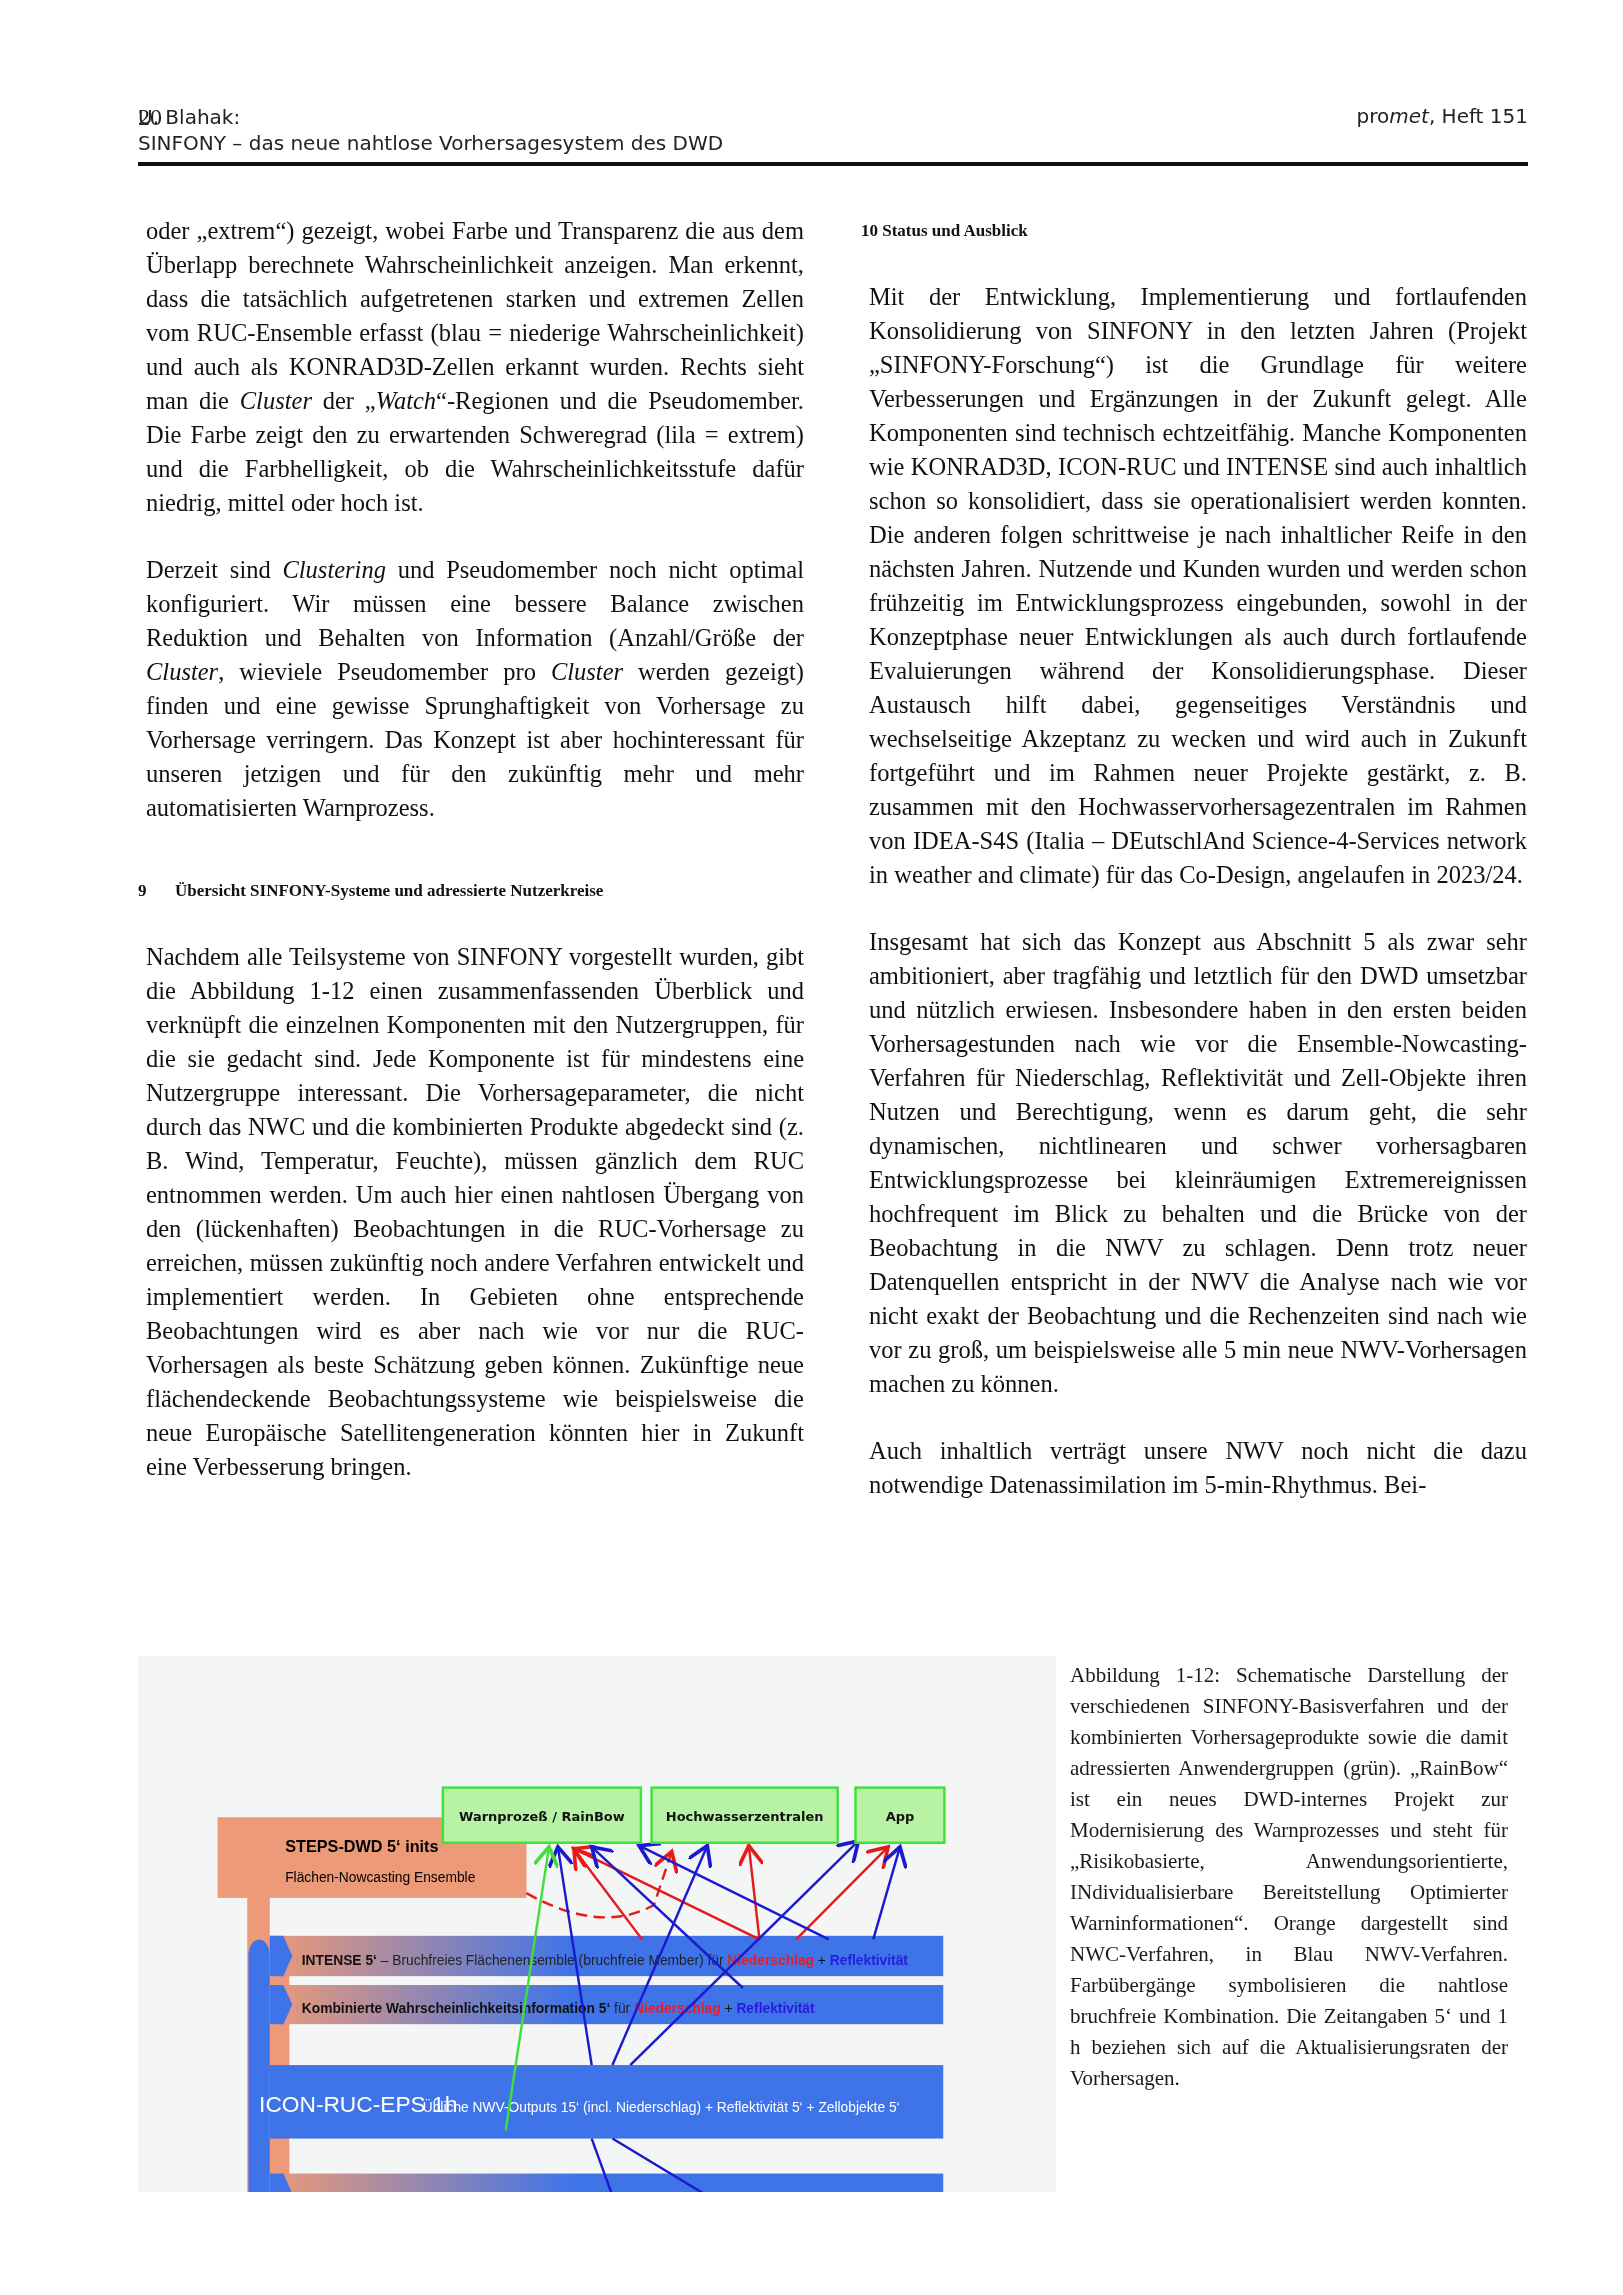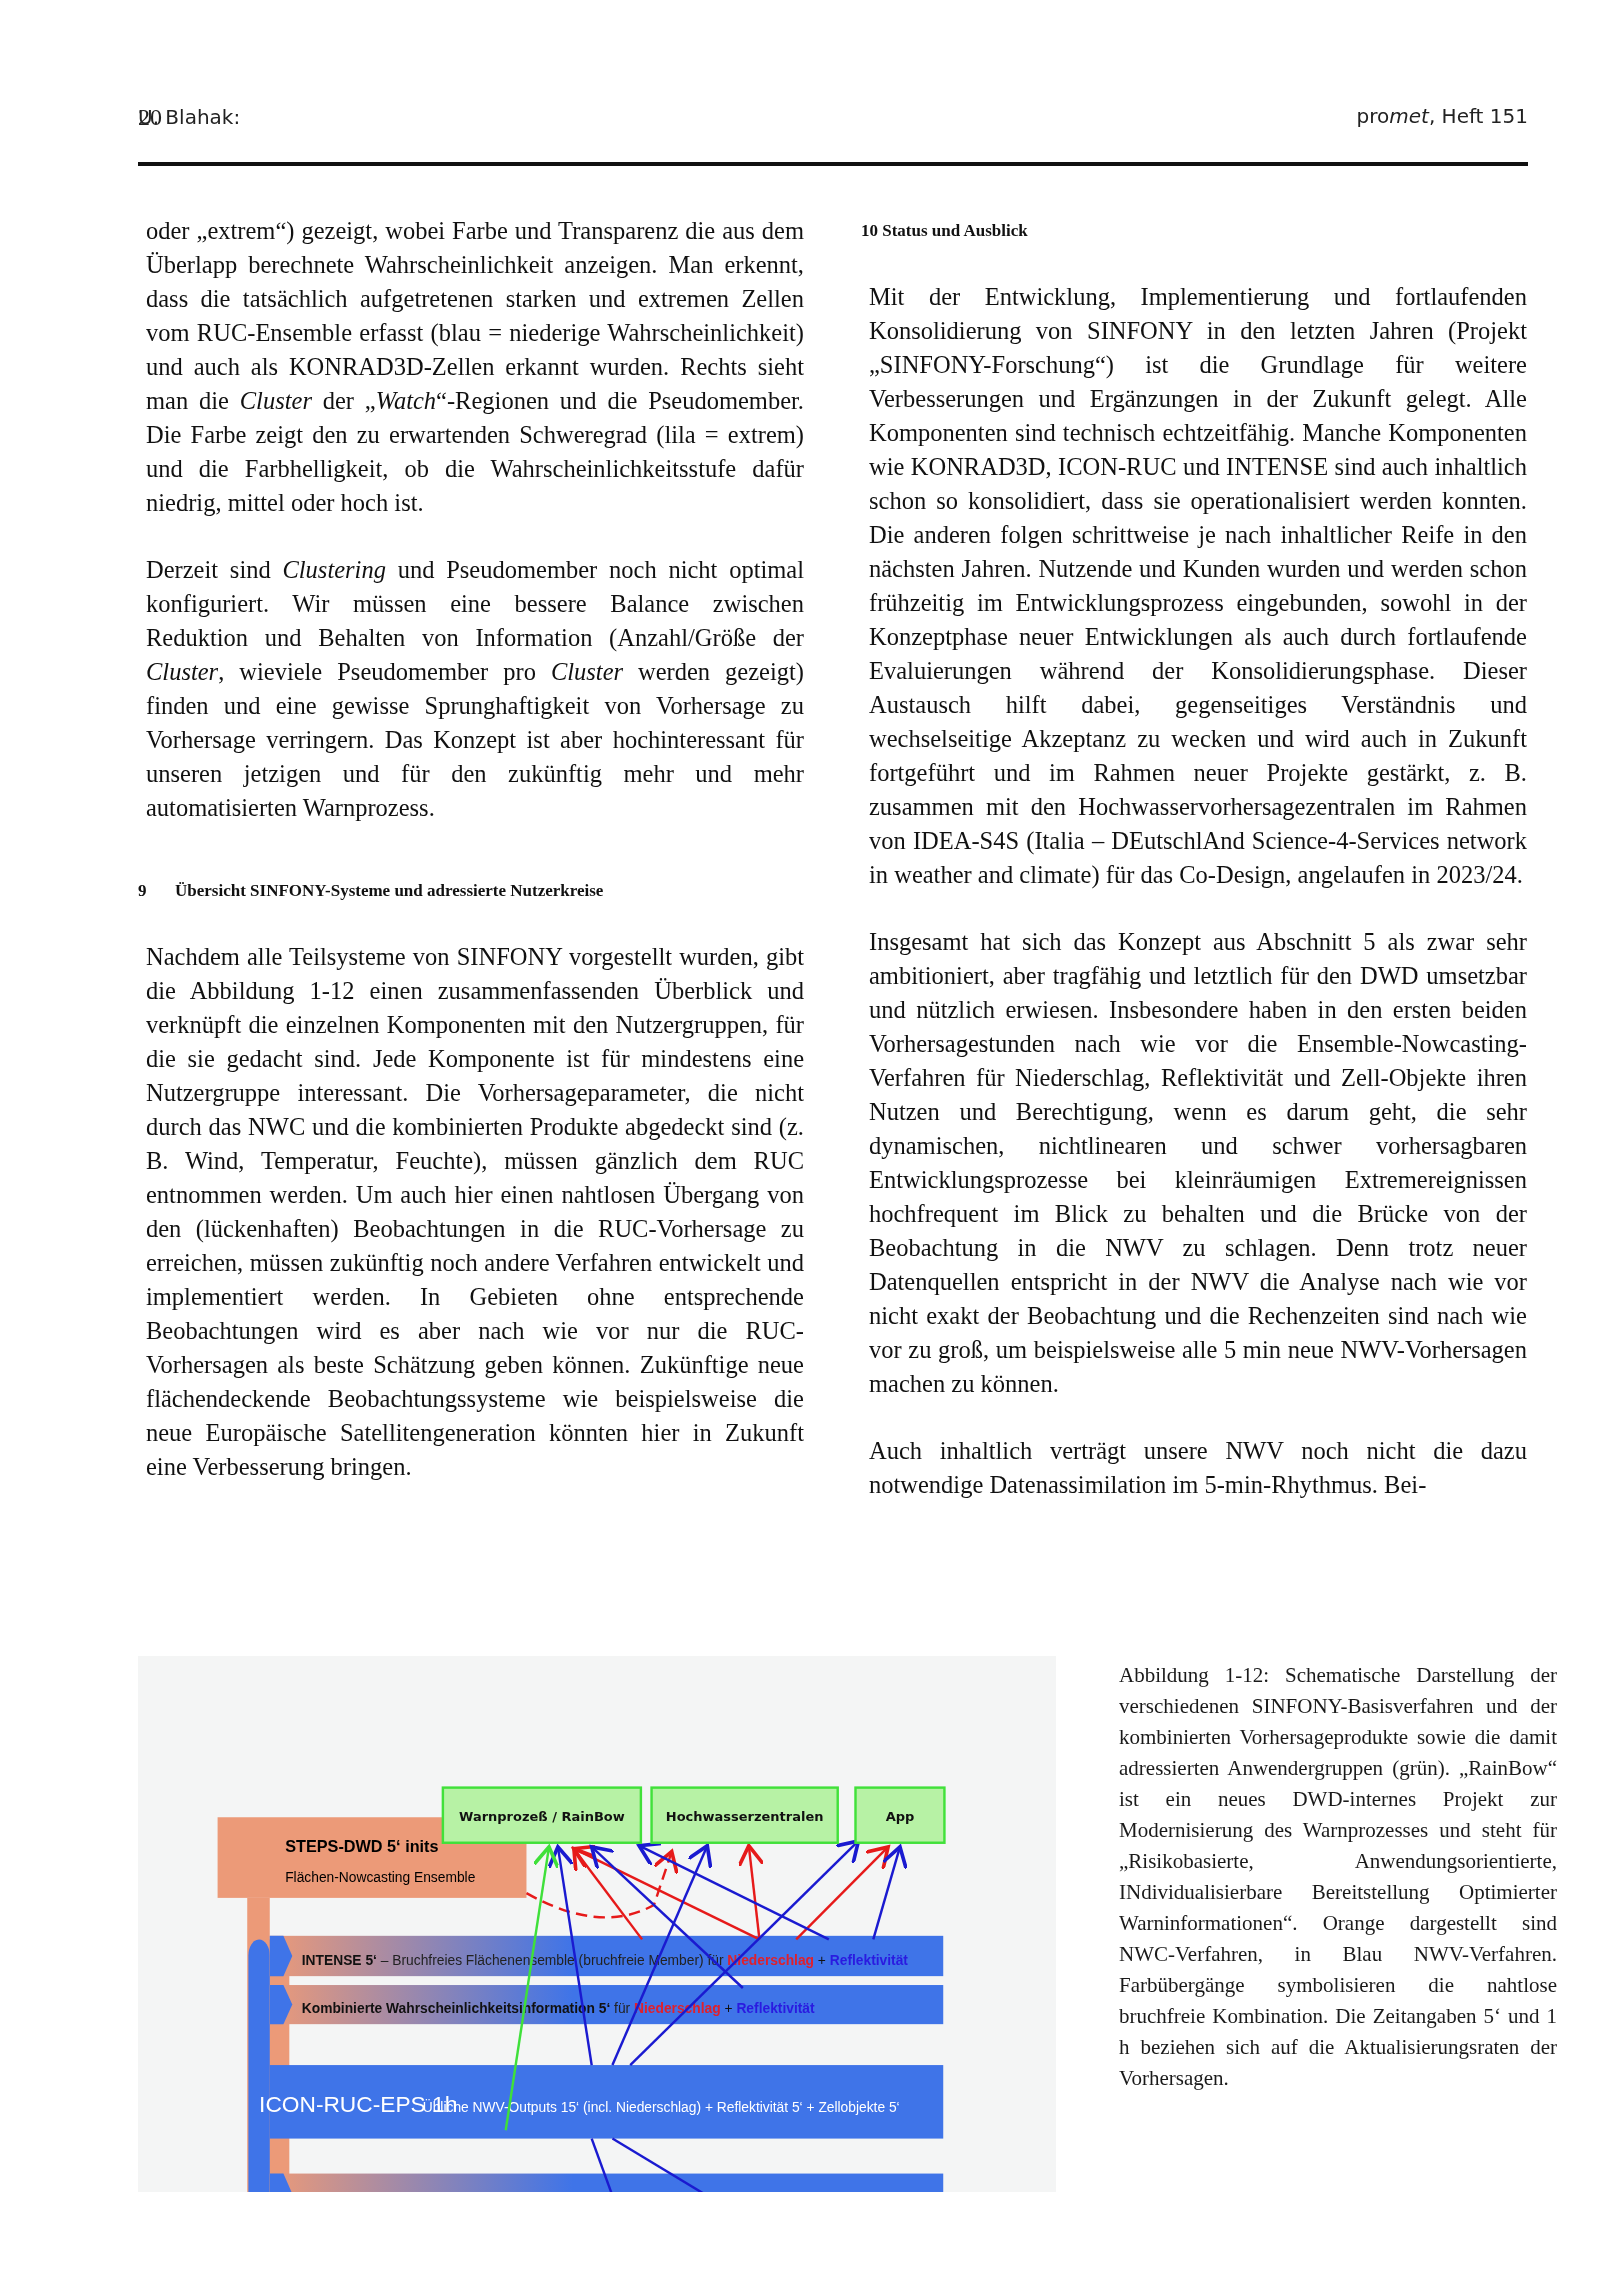"SINFONY – das neue nahtlose" div { html: none -> <div>SINFONY – das neue nahtlose Vorhersagesystem des DWD</div> }
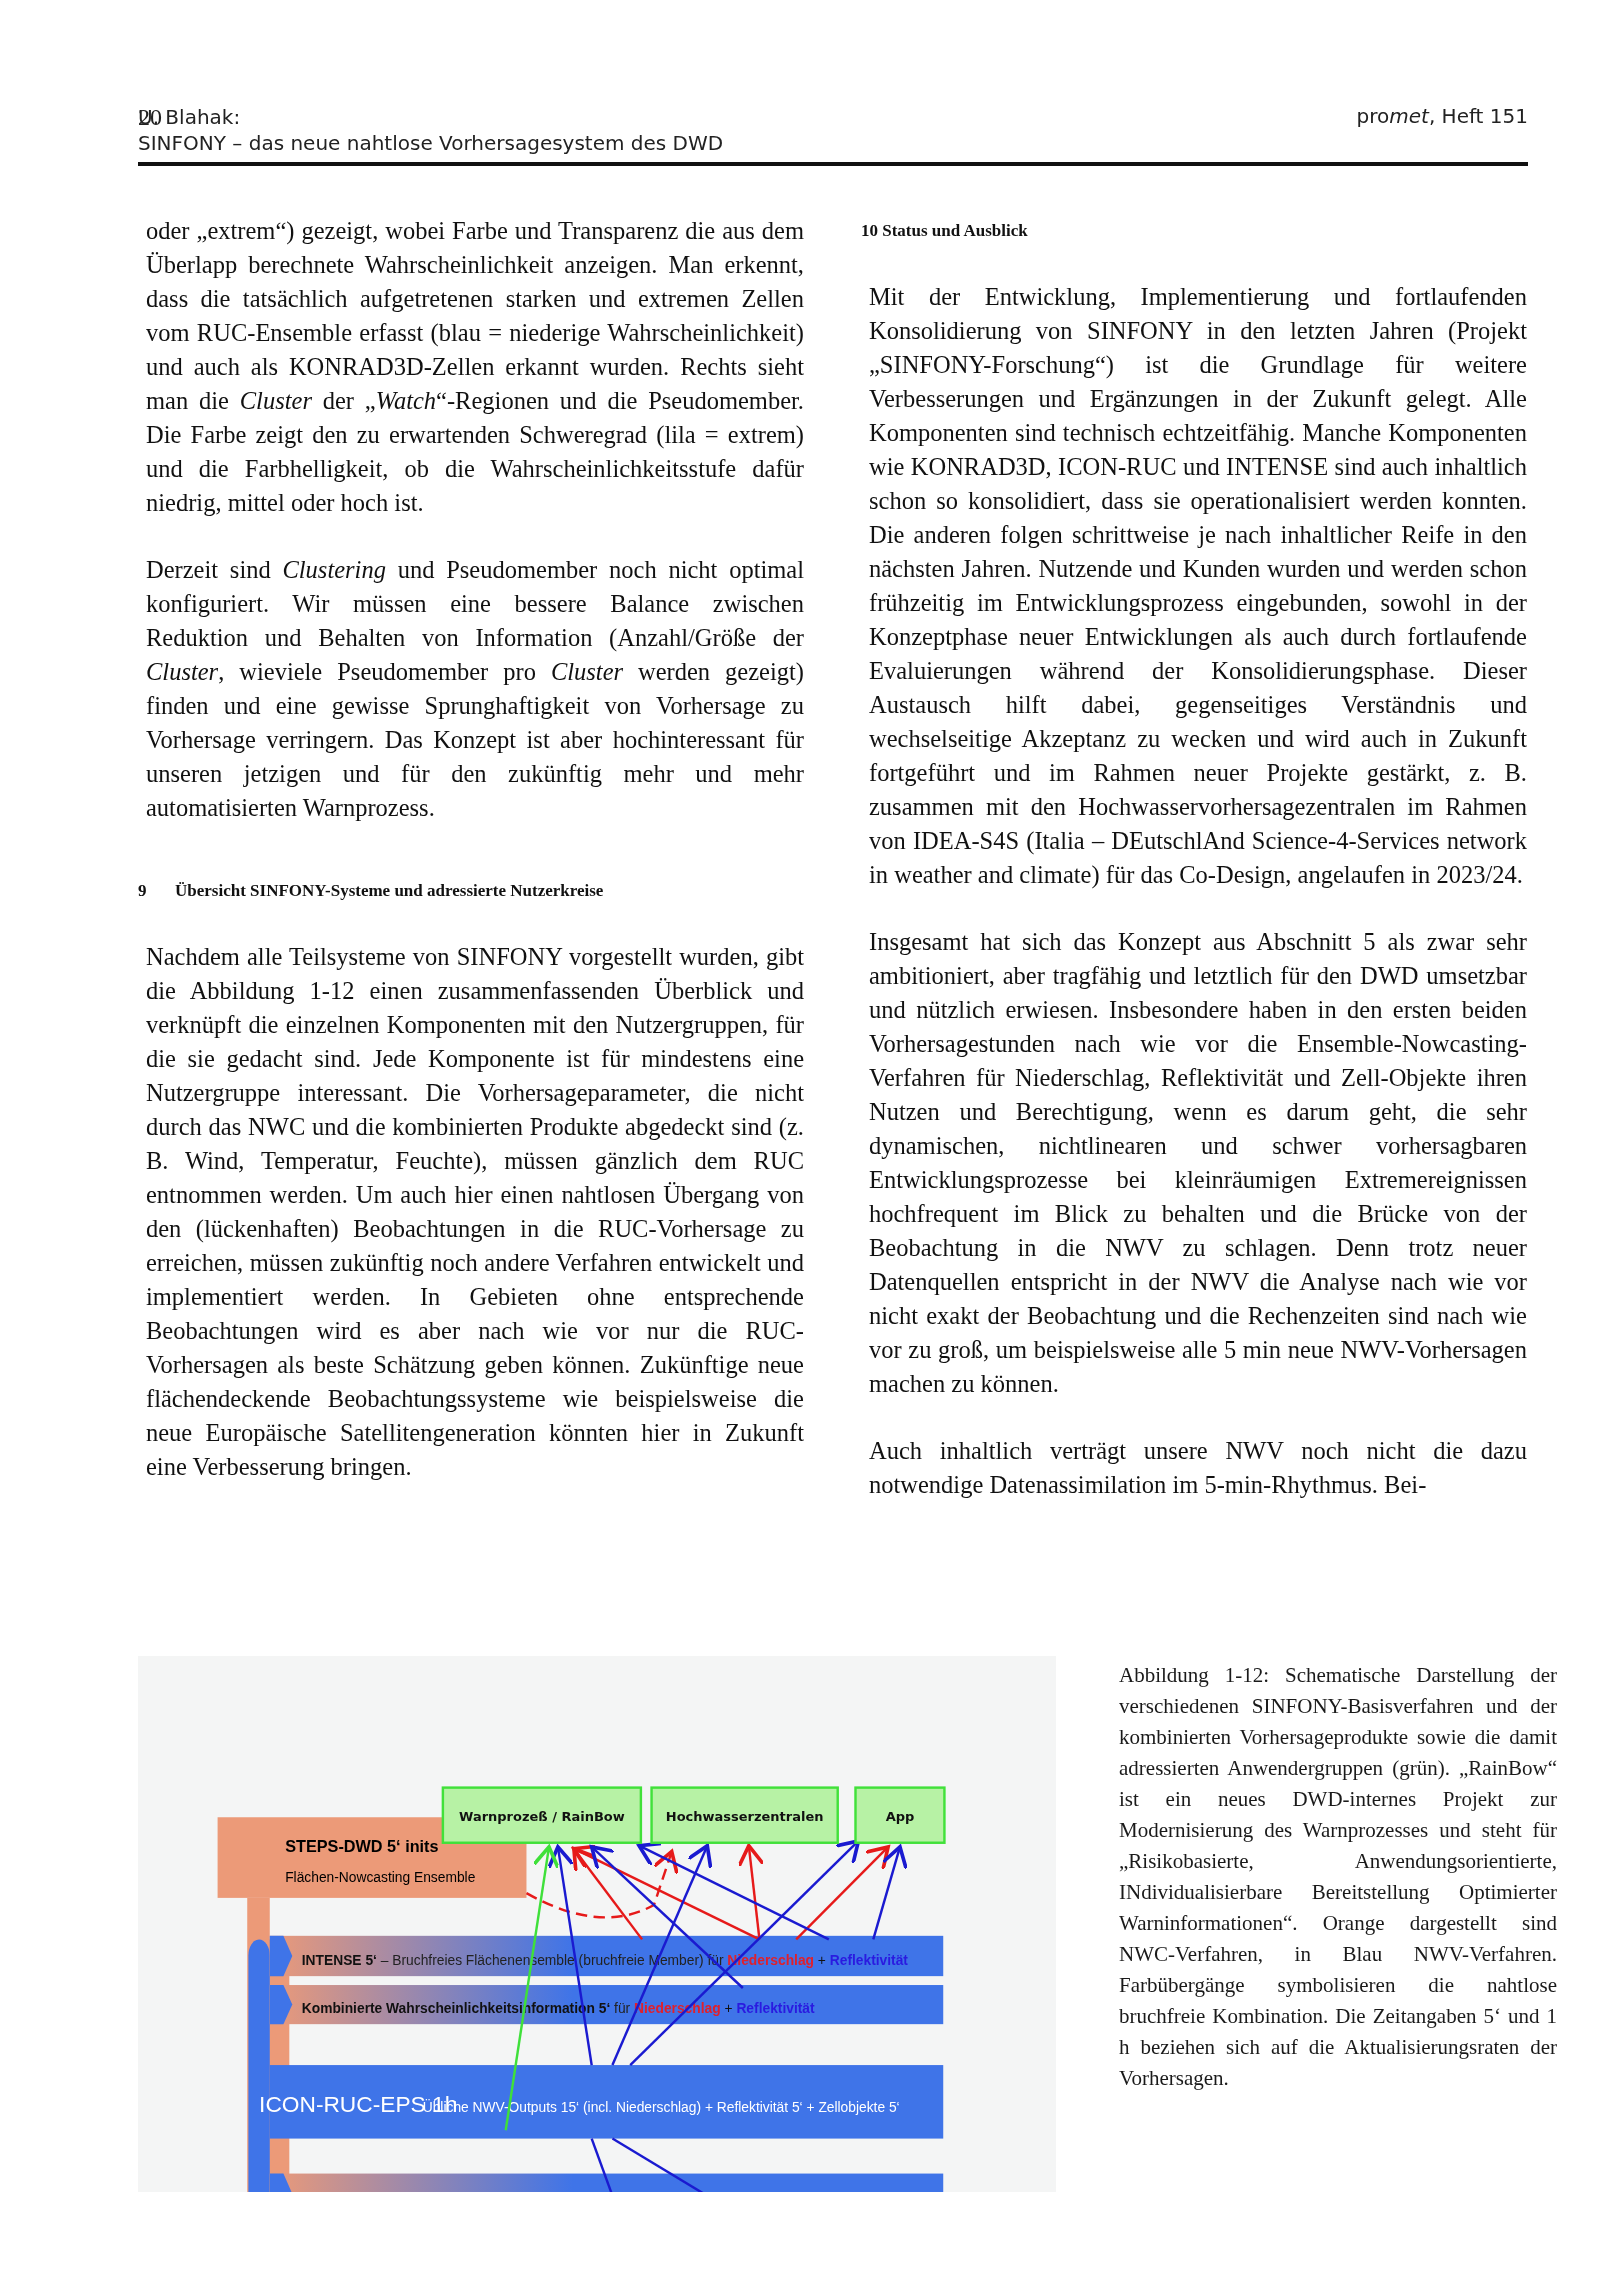"Abbildung 1-12: Schematische Darstellung" .caption { left: 1119px -> 1070px }
